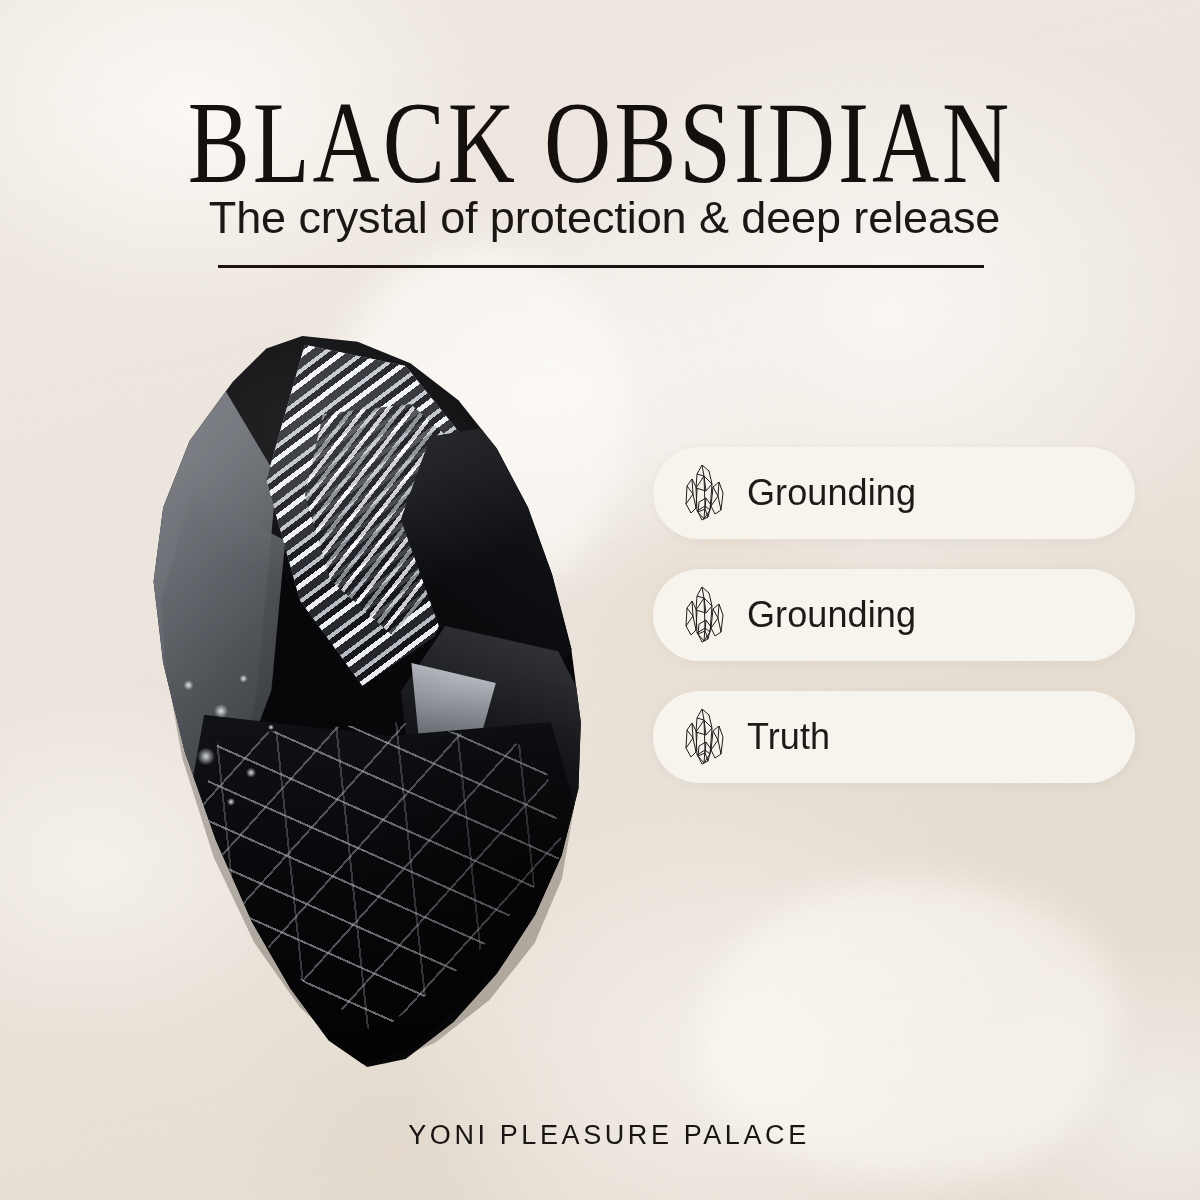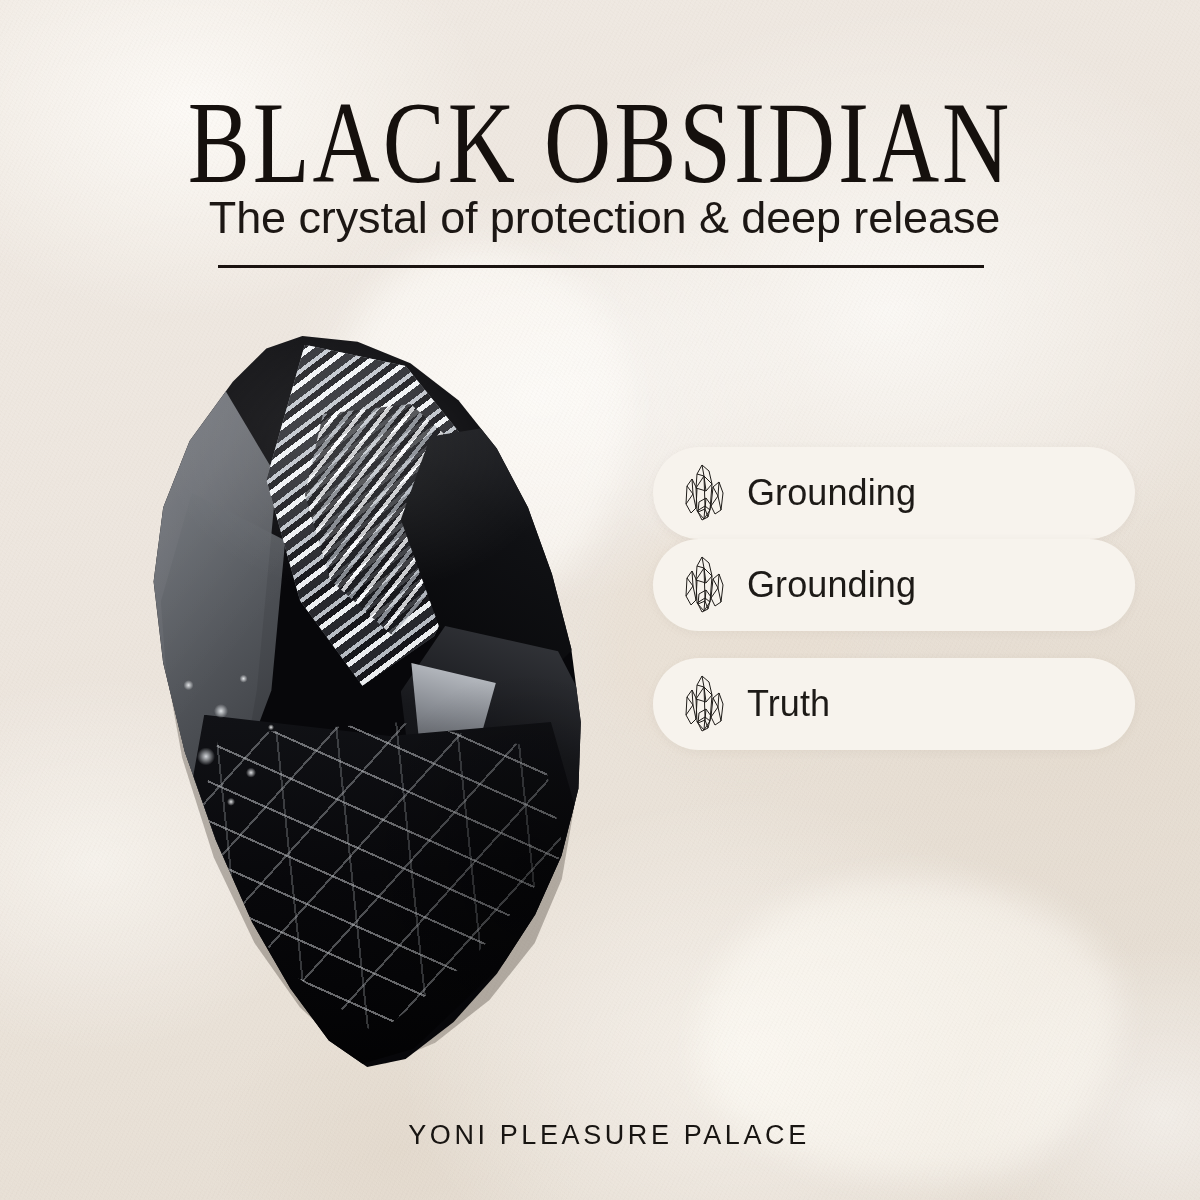"Grounding" .pill { margin-bottom: none -> 30px }
